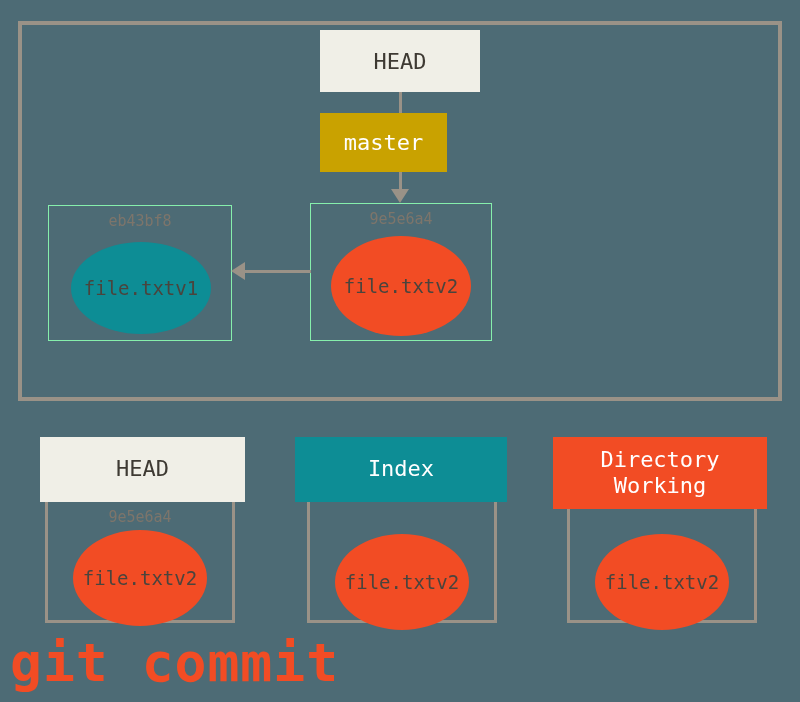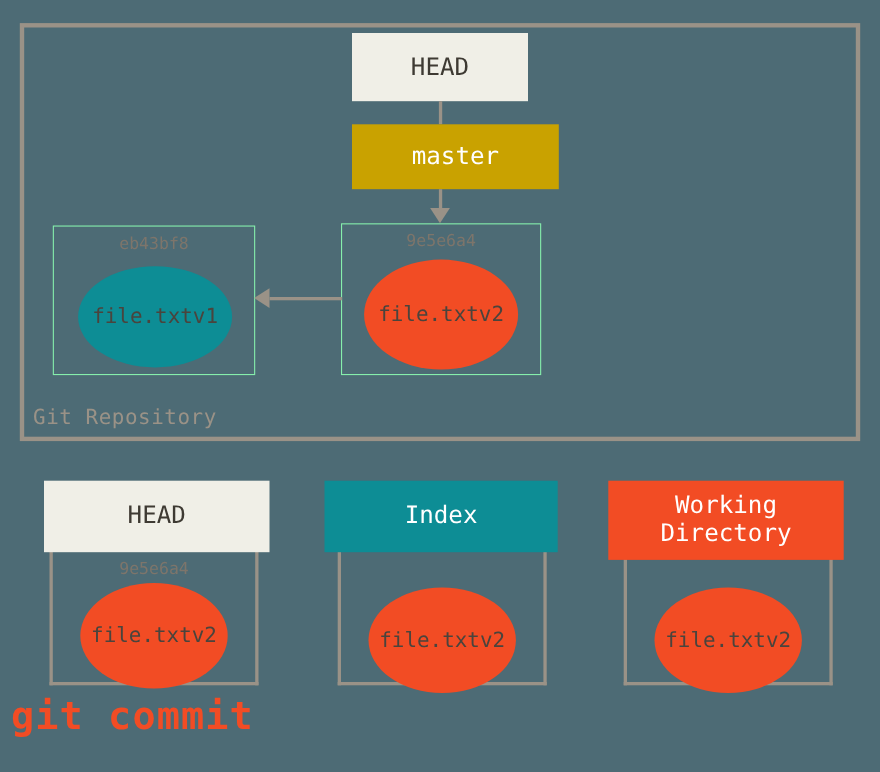"master" .ref-master { width: 188px -> 127px }
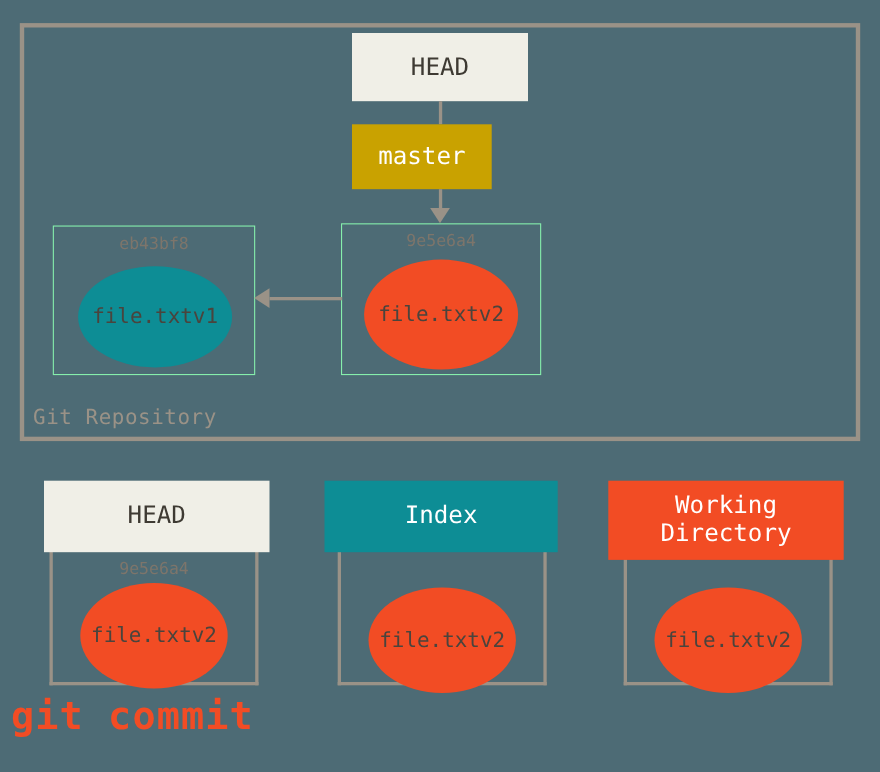"Git Repository" div.repo-label { html: <div>Git Repository</div> -> none }
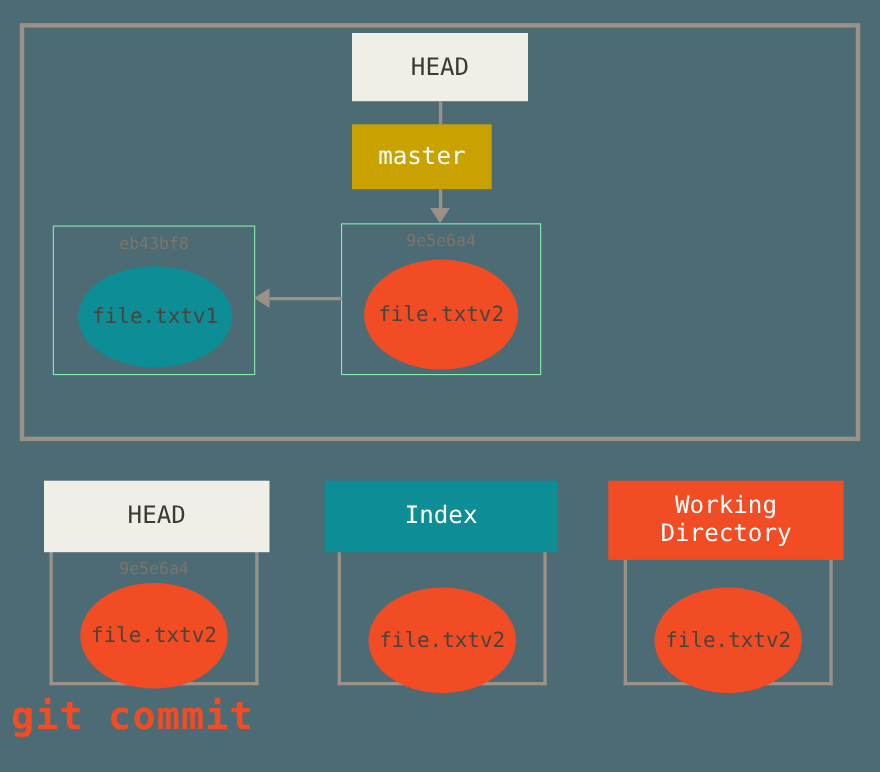"Working" div { order: before "Directory" -> after "Directory" }
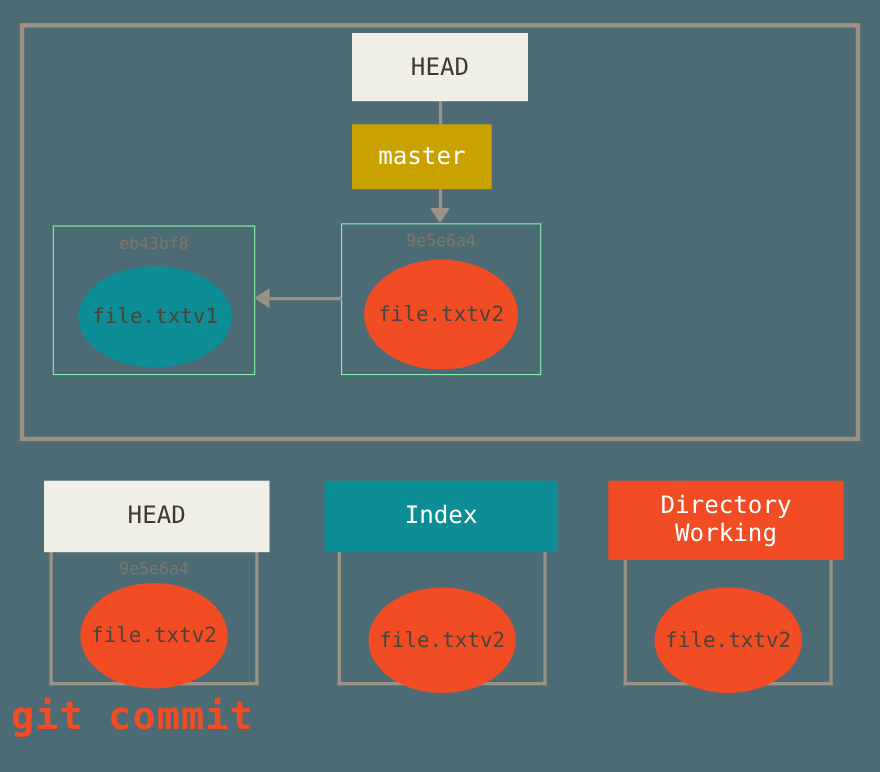"git commit" .caption { font-size: 35px -> 53px }
